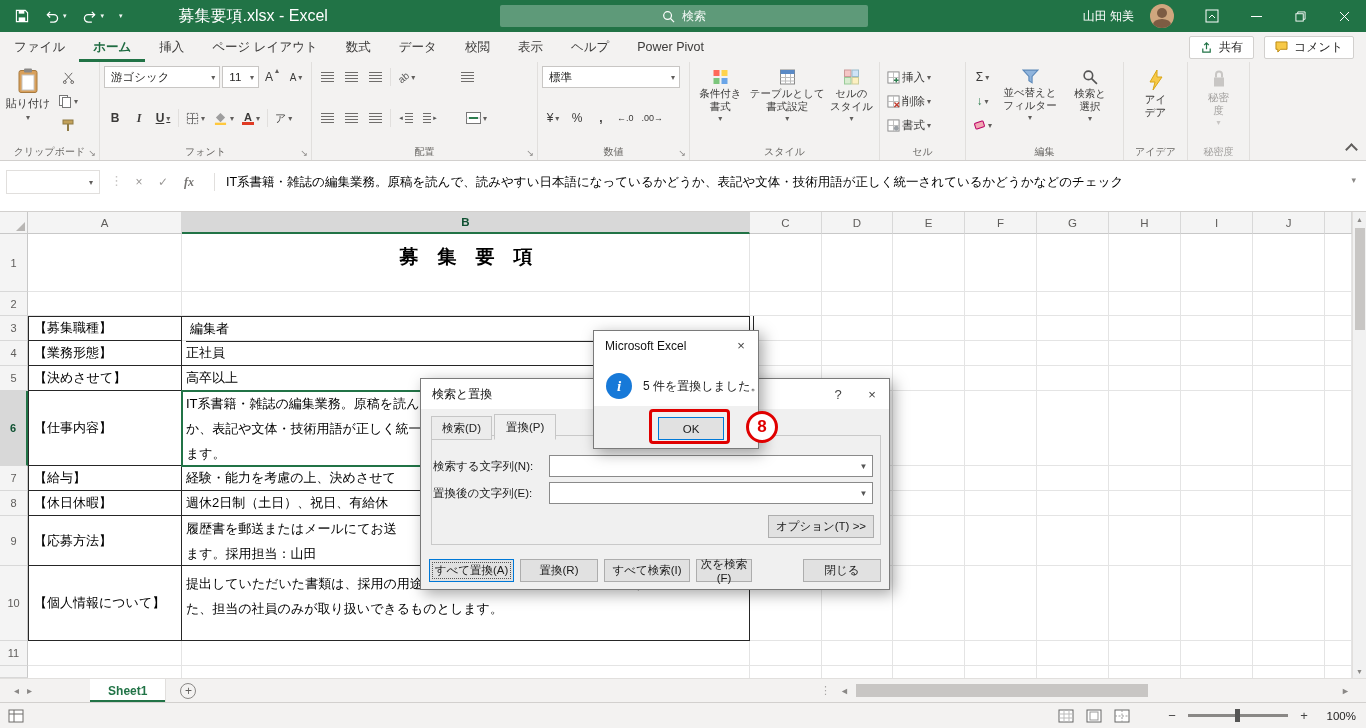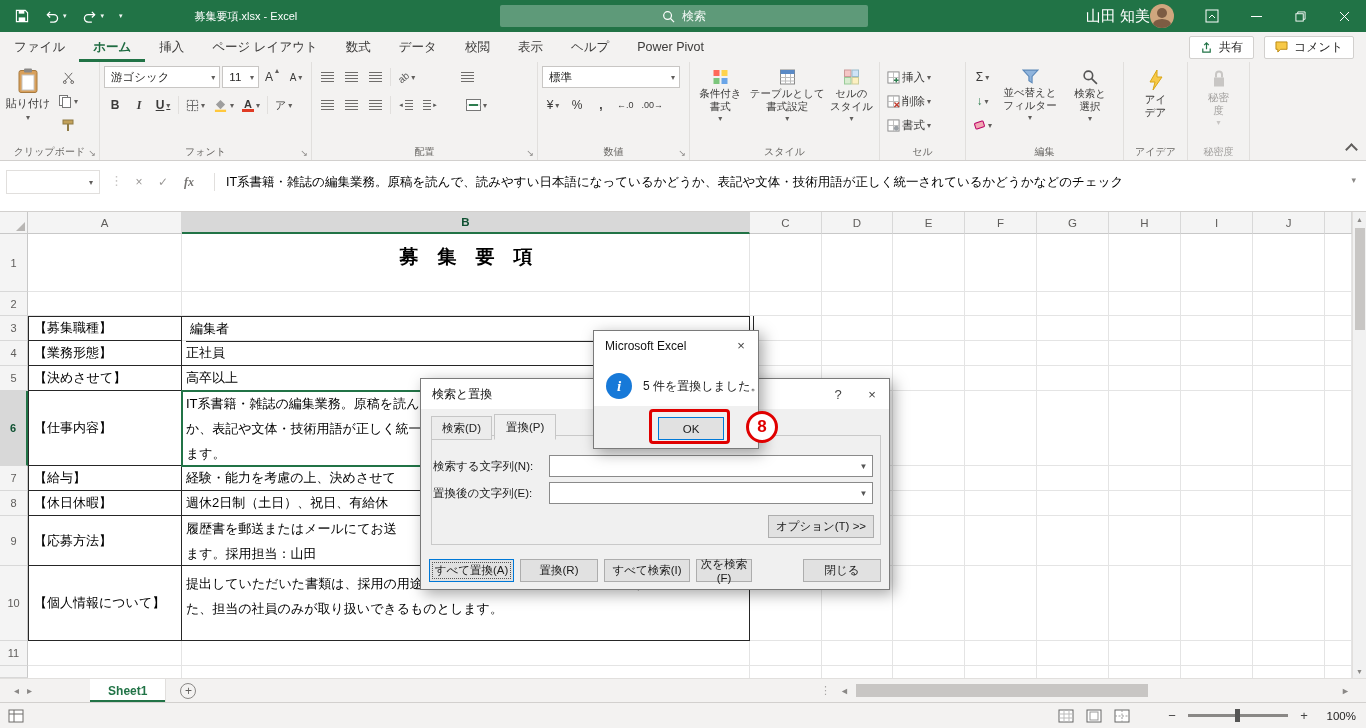"募集要項.xlsx - Excel" #doc-title { font-size: 11px -> 16px; margin-left: 72px -> 56px }
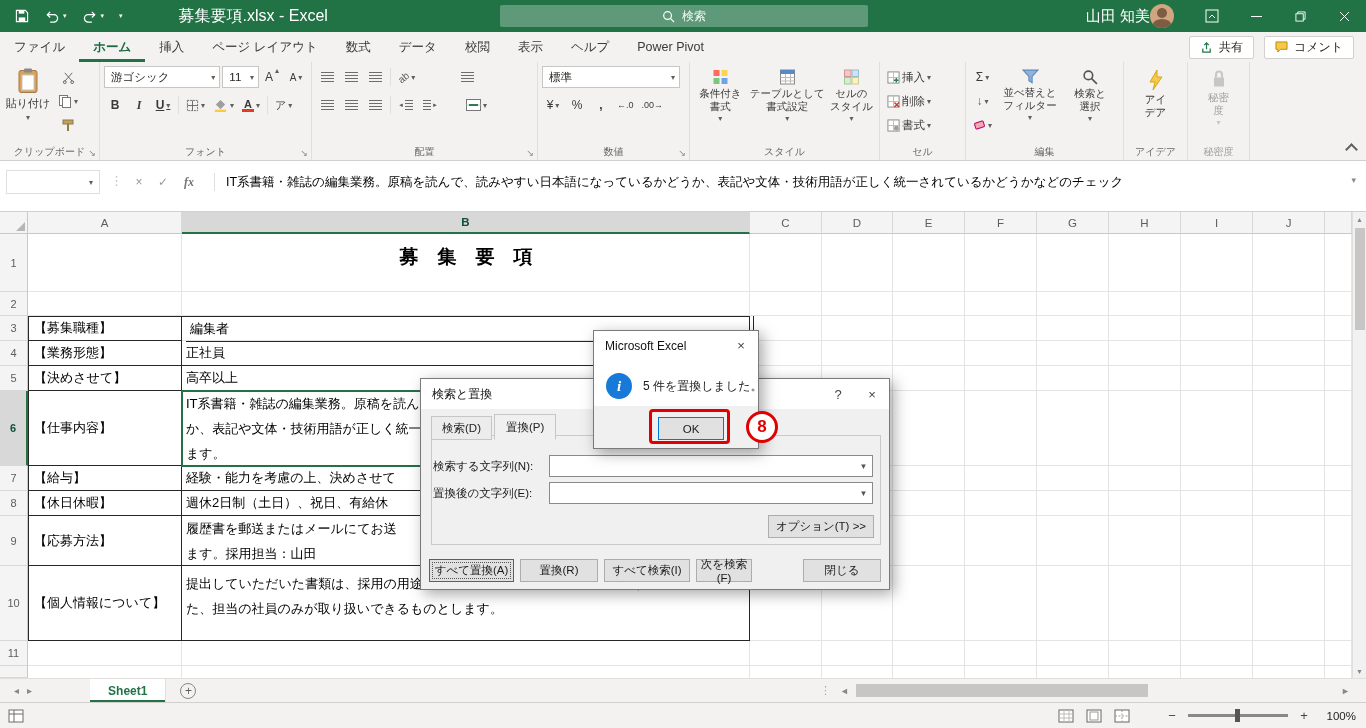"山田 知美" #user-name { font-size: 15px -> 12px; margin-right: 0 -> 16px }
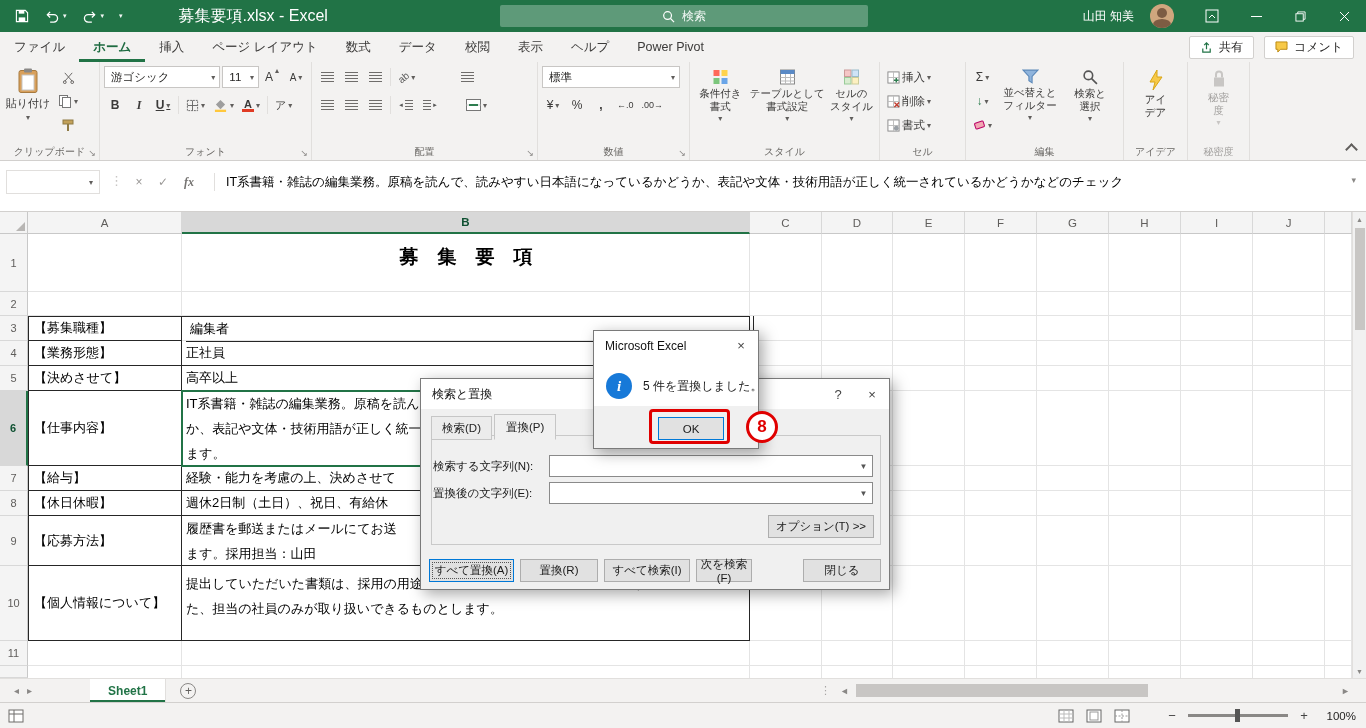"游ゴシック" .rows { gap: 6px -> 19px }
